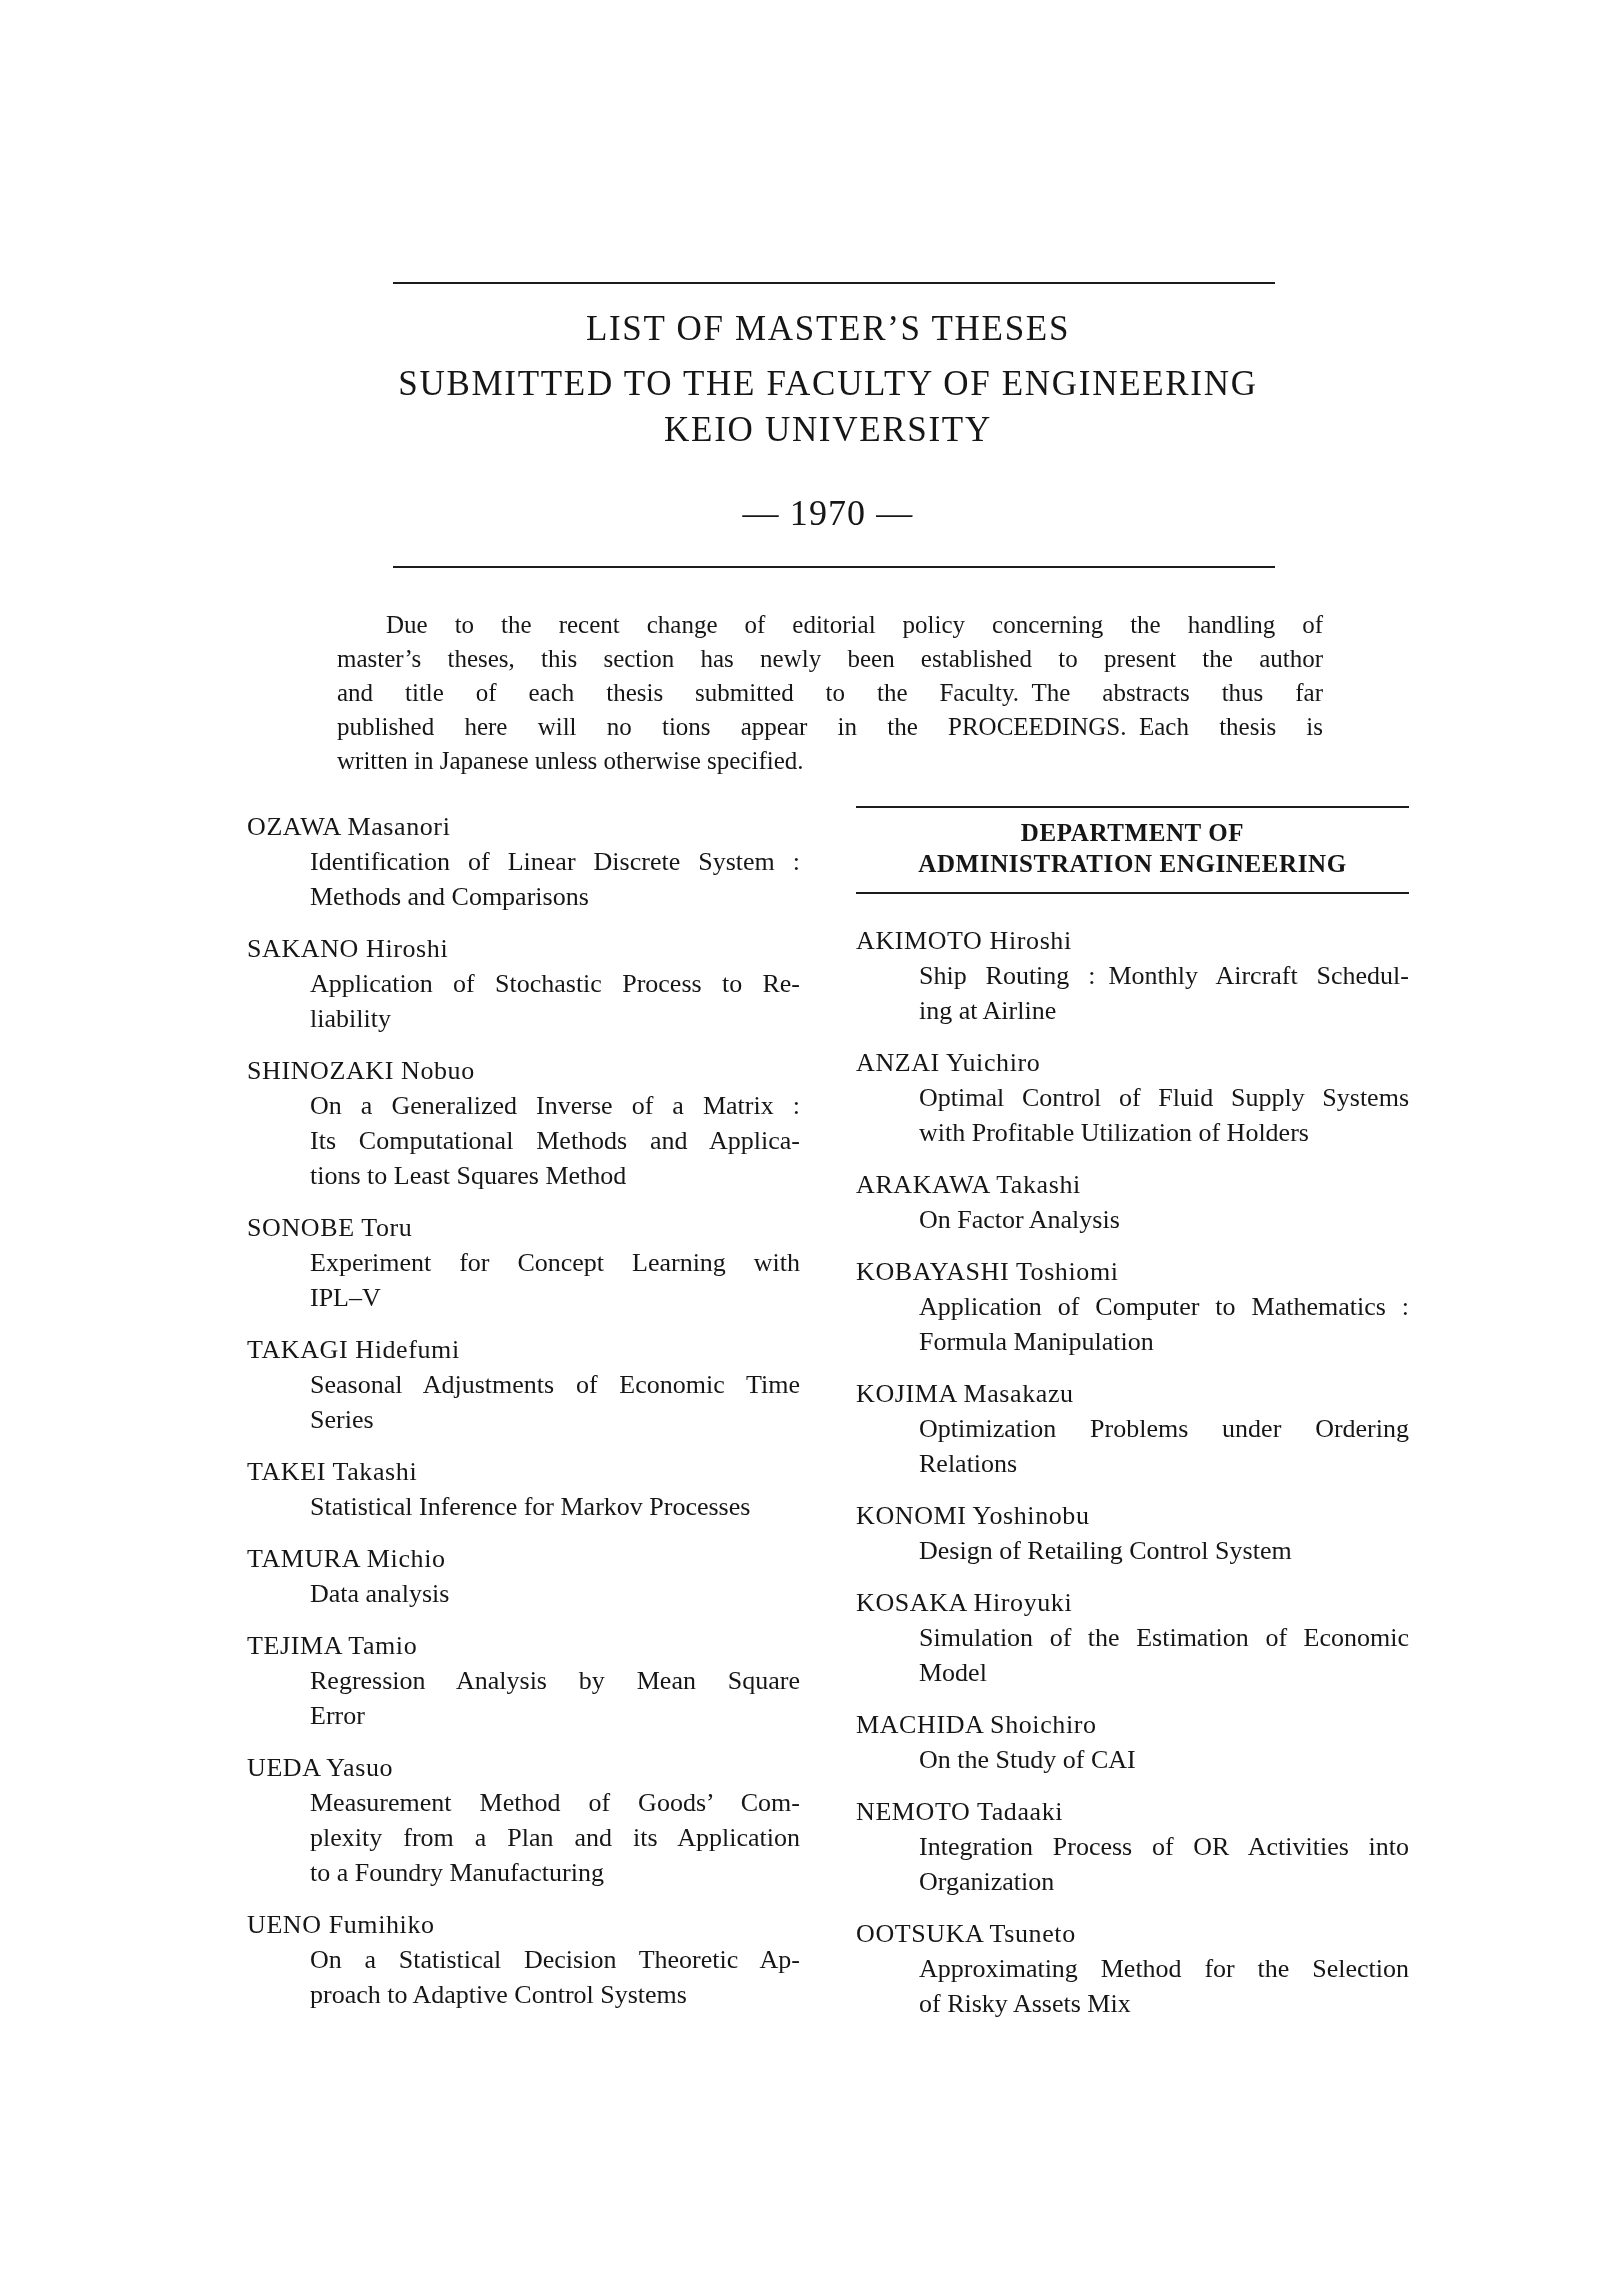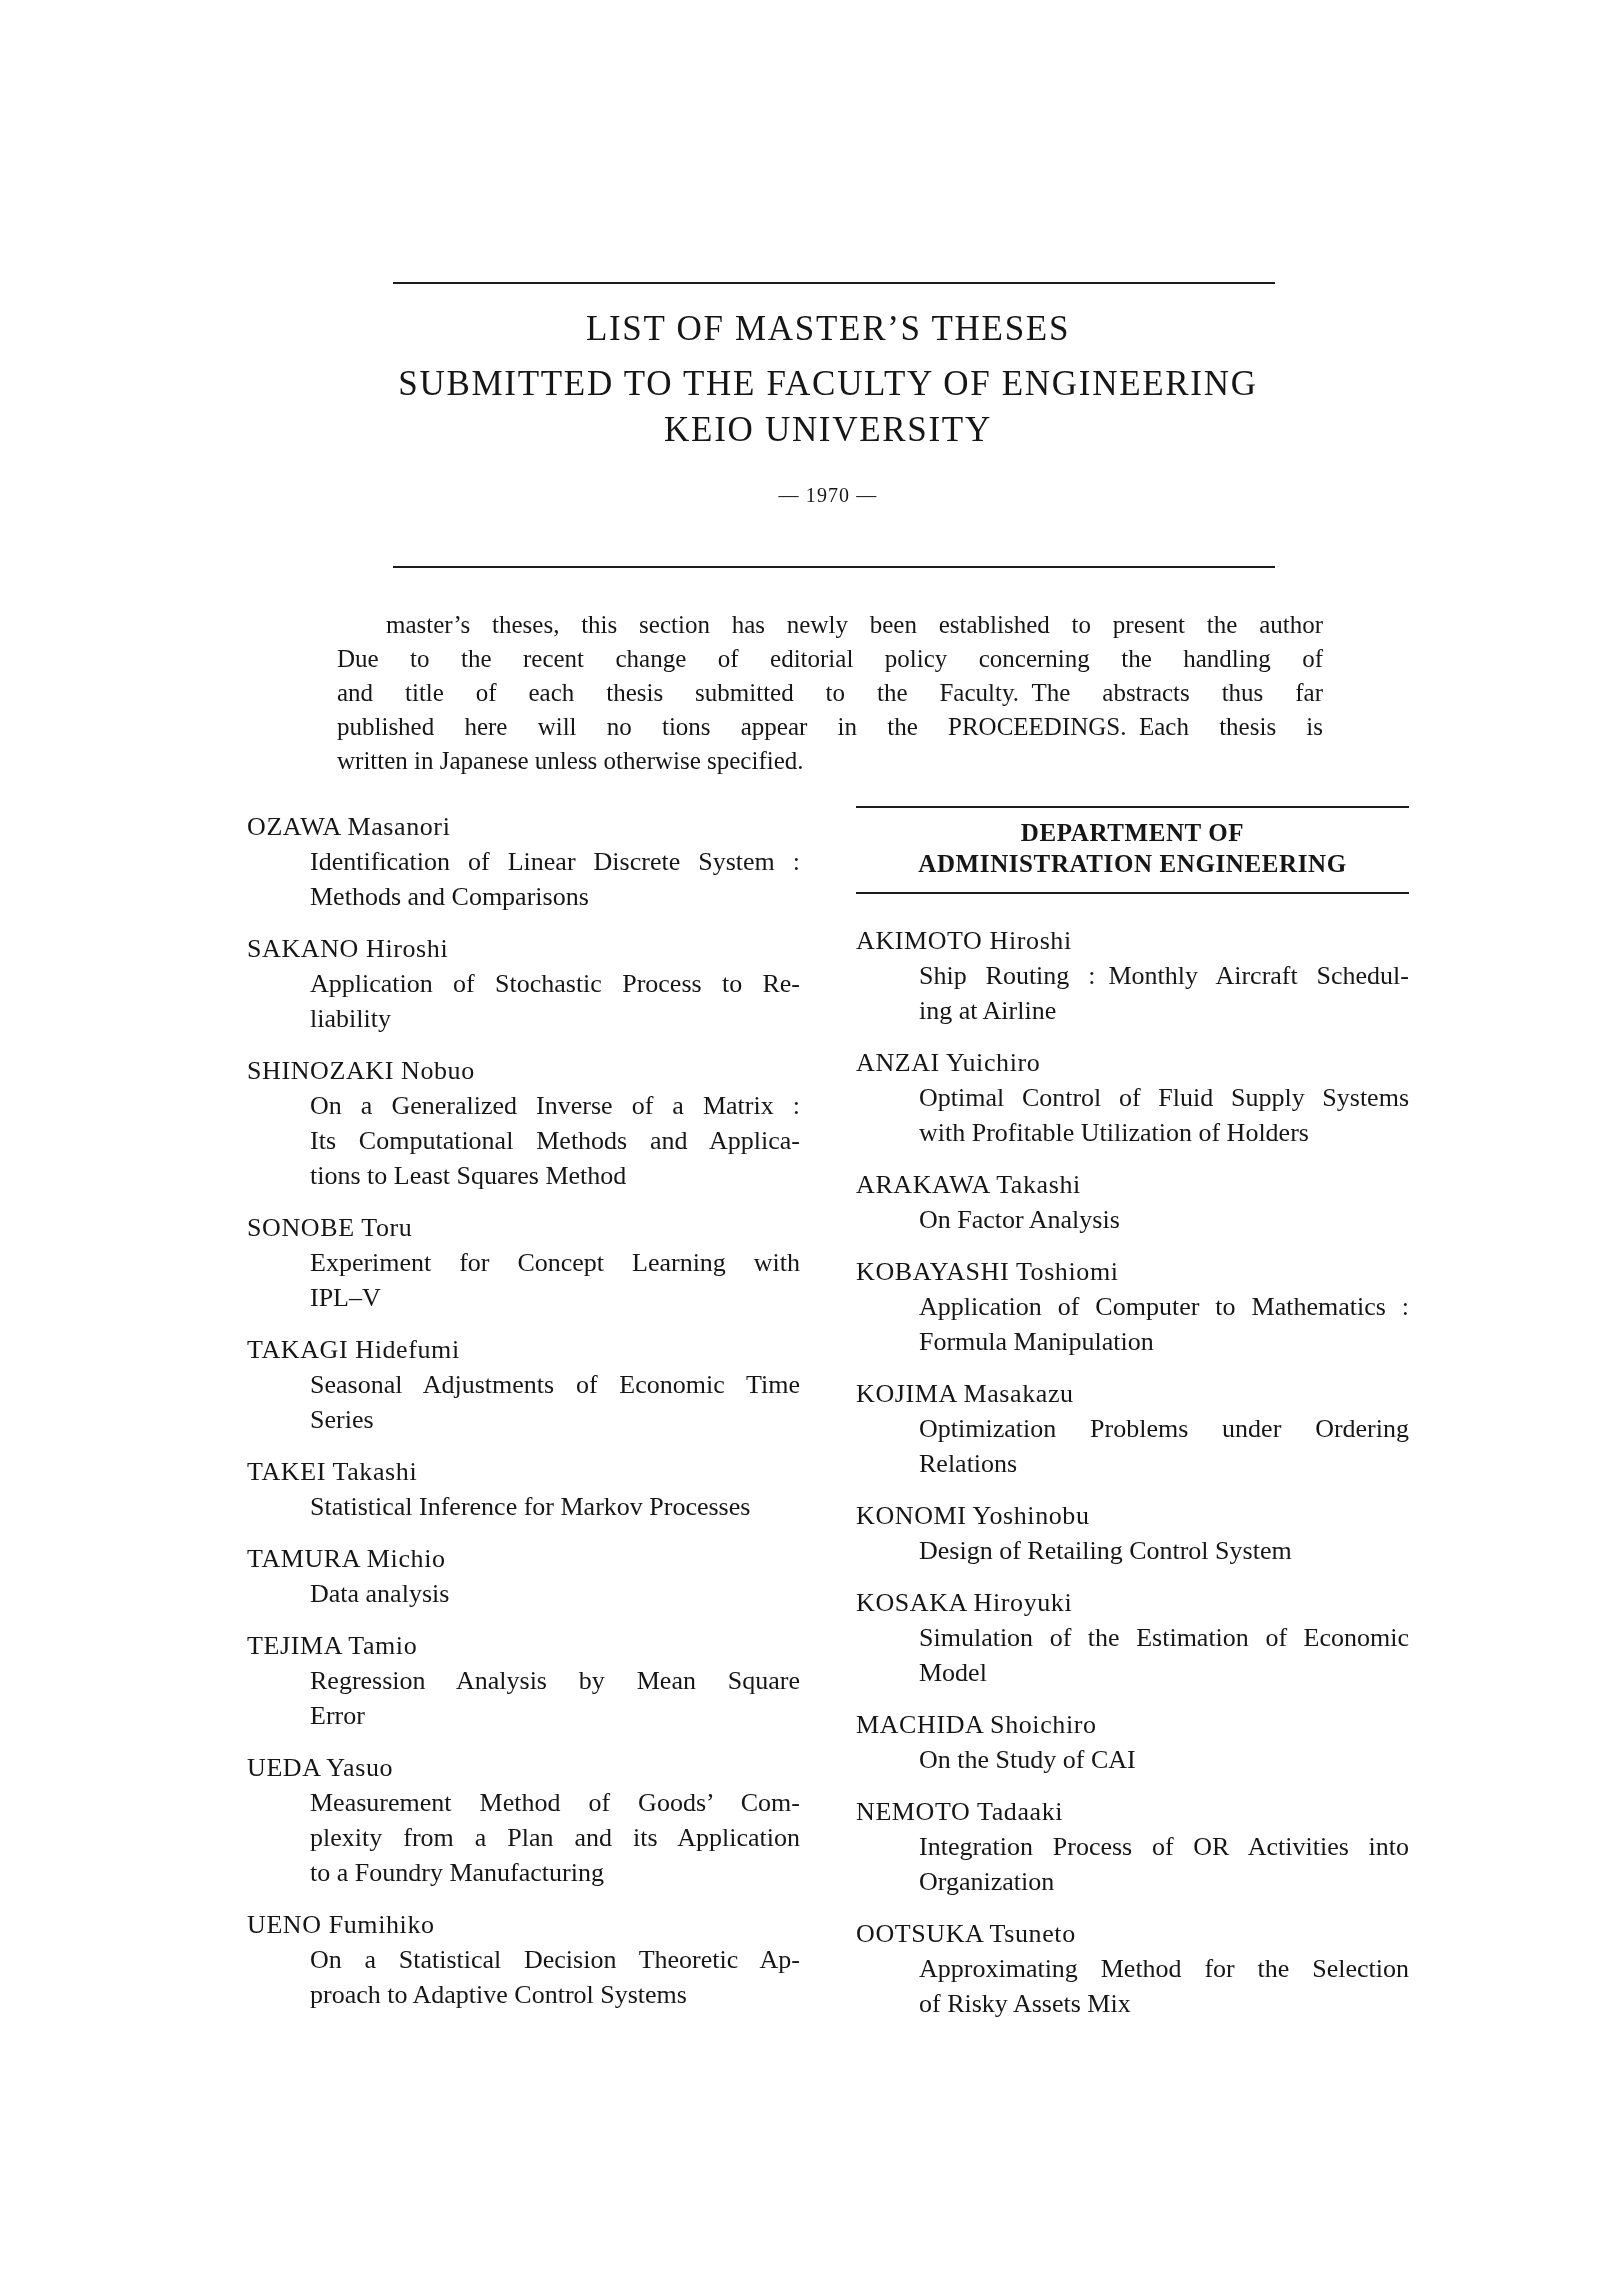"— 1970 —" #year-line { font-size: 20px -> 36px; top: 475px -> 493px }
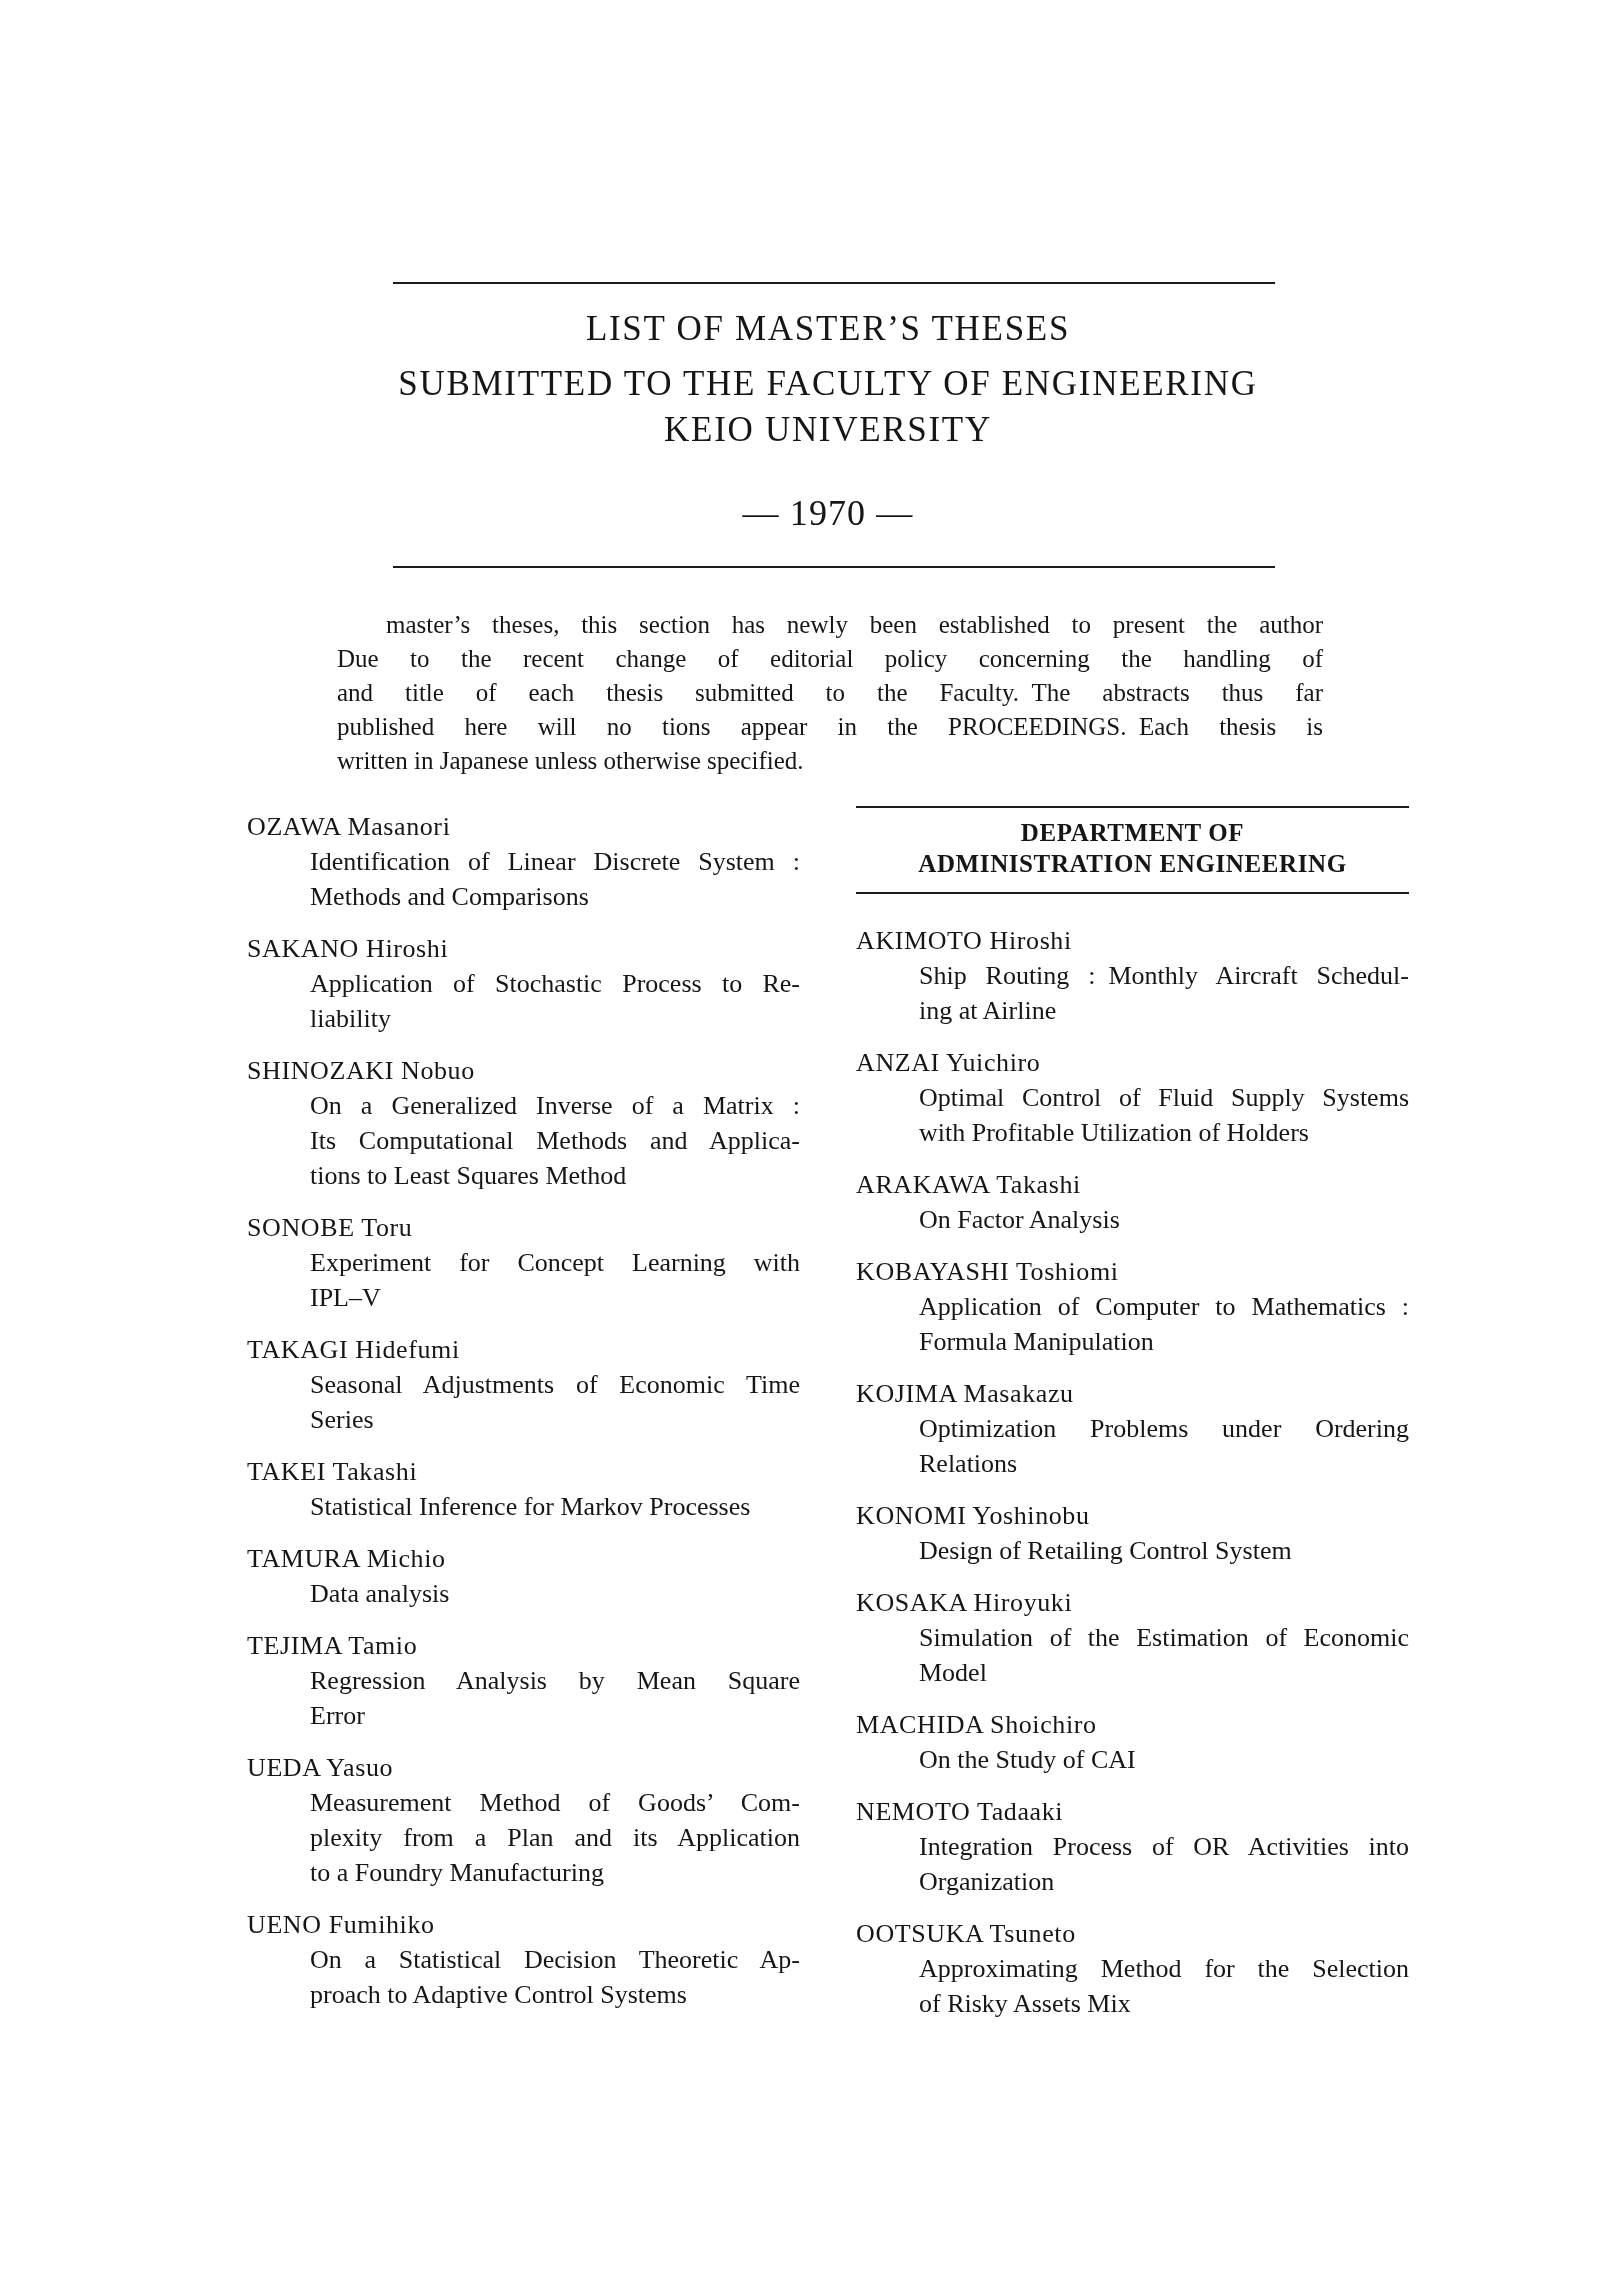"master’s theses, this section has" div.intro-line { order: before "Due to the recent change" -> after "Due to the recent change" }
